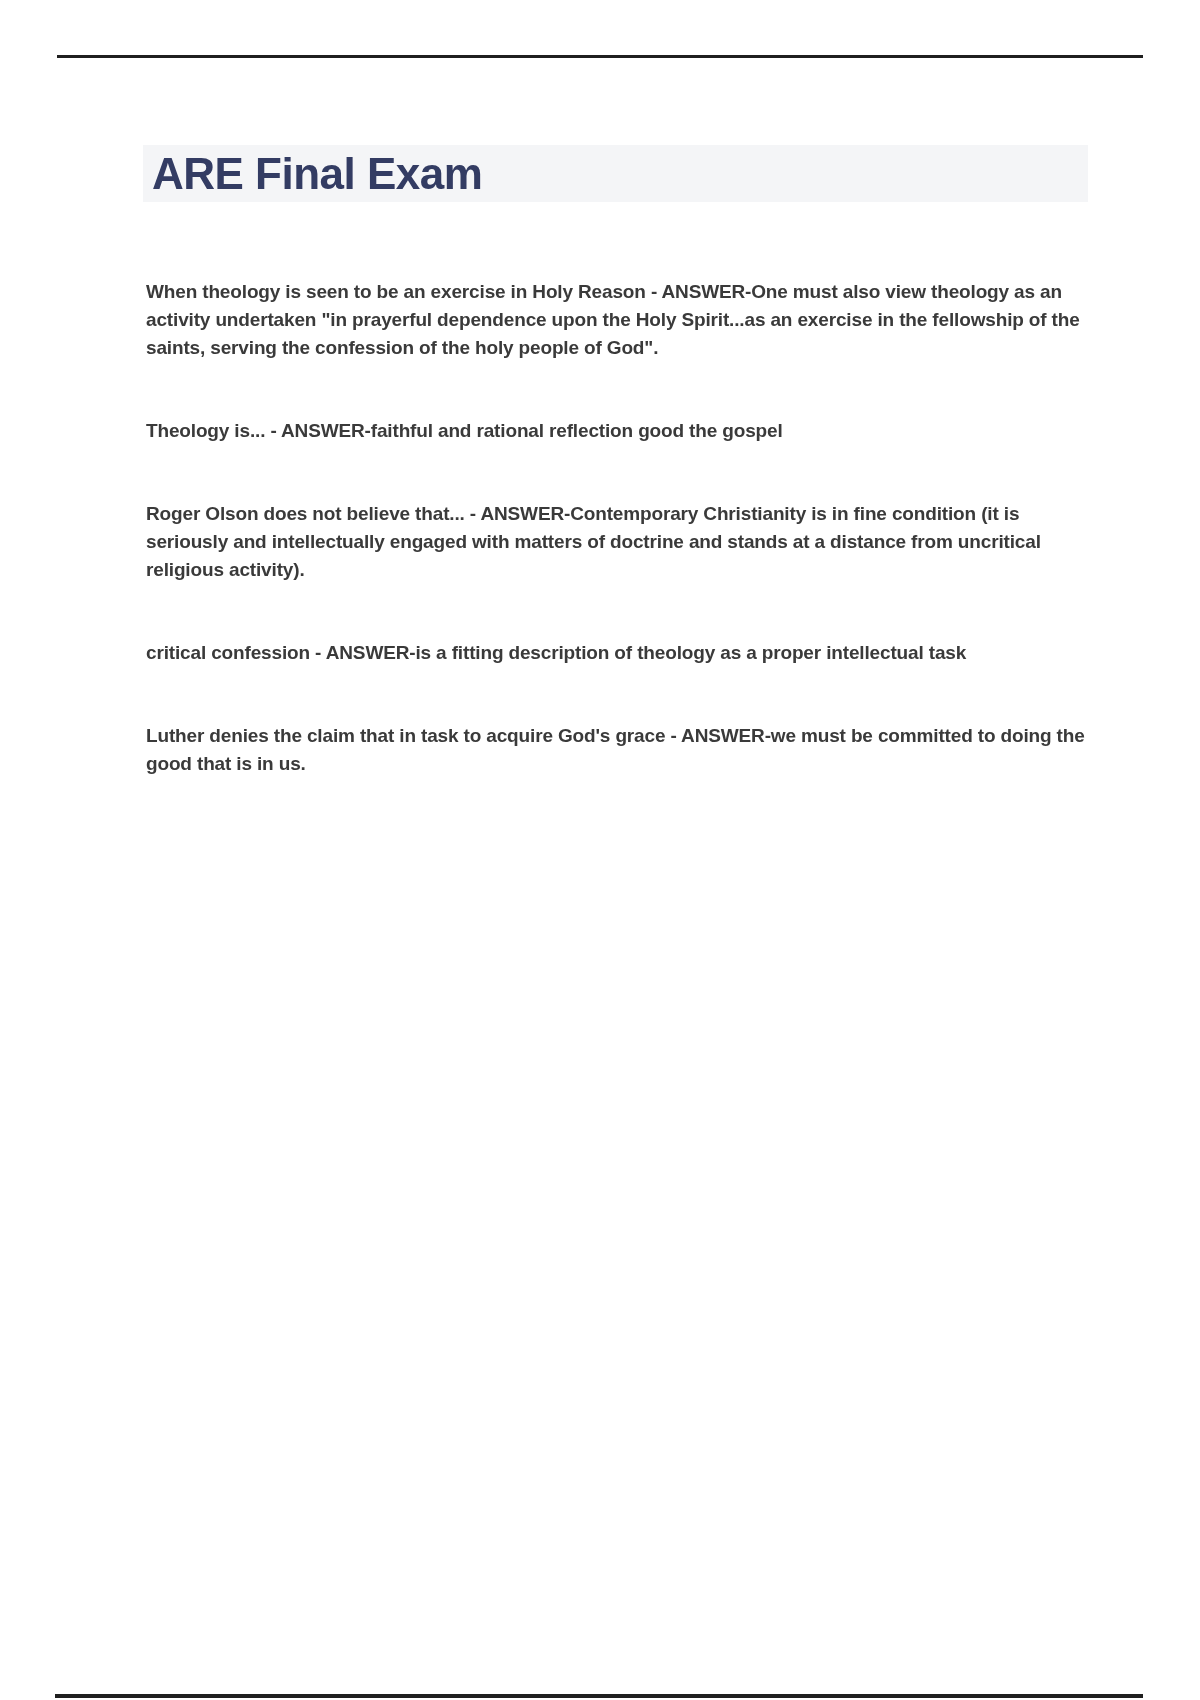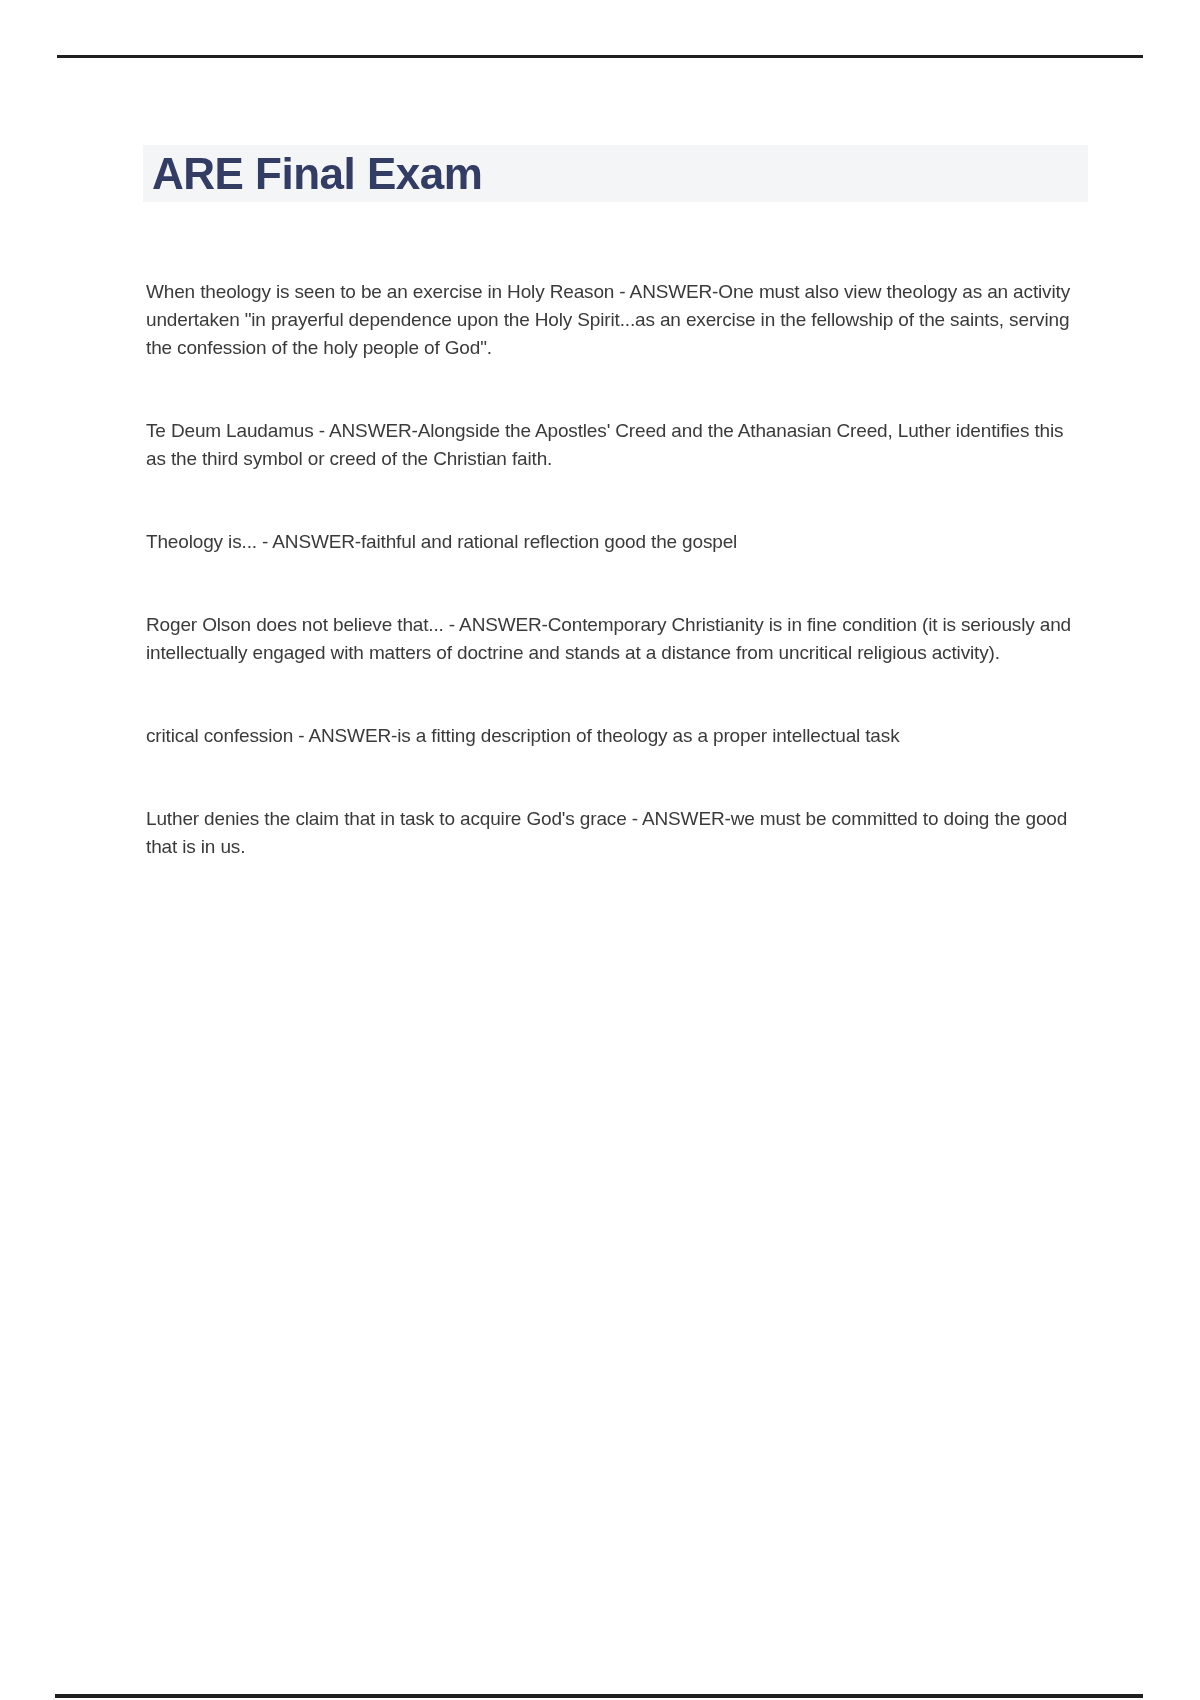"When theology is seen to" .content p { font-weight: none -> bold }
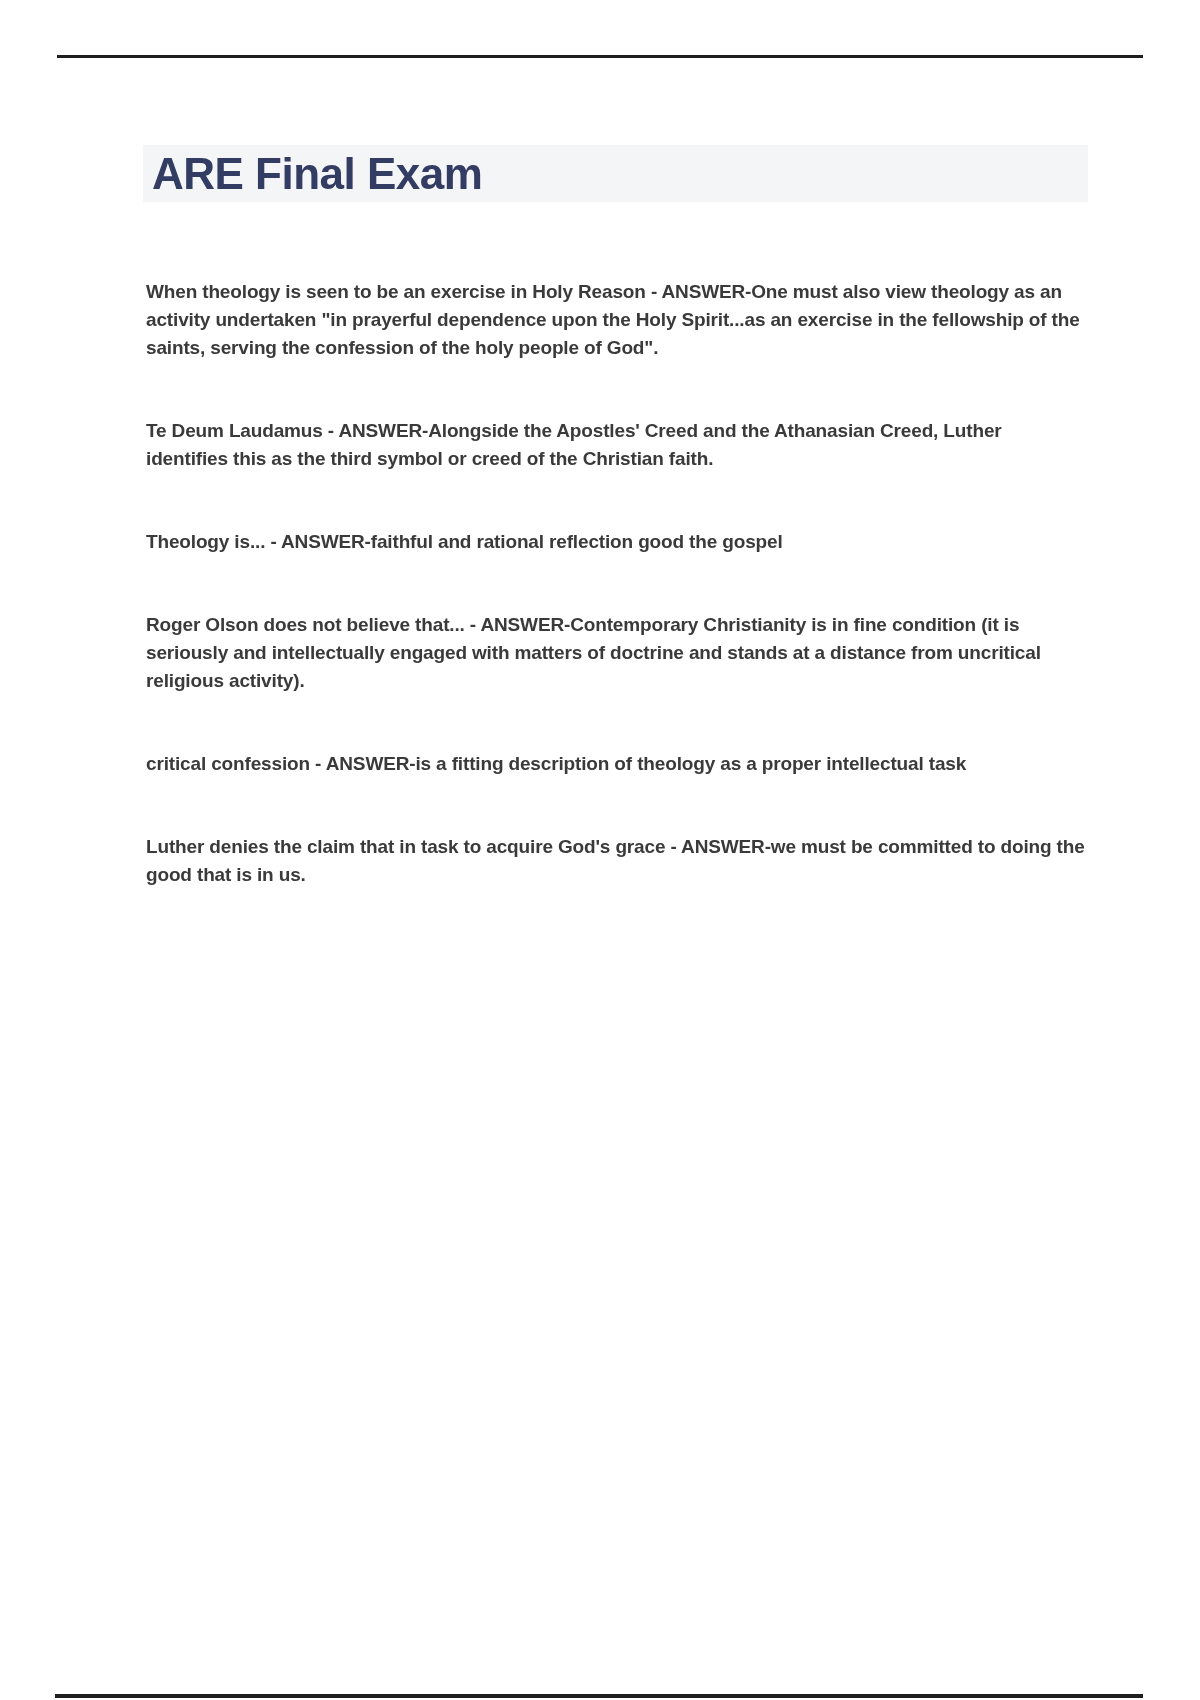"Te Deum Laudamus - ANSWER-Alongside" p { html: <p>Te Deum Laudamus - ANSWER-Alongside the Apostles' Creed and the Athanasian Creed, Luther identifies this as the third symbol or creed of the Christian faith.</p> -> none }
